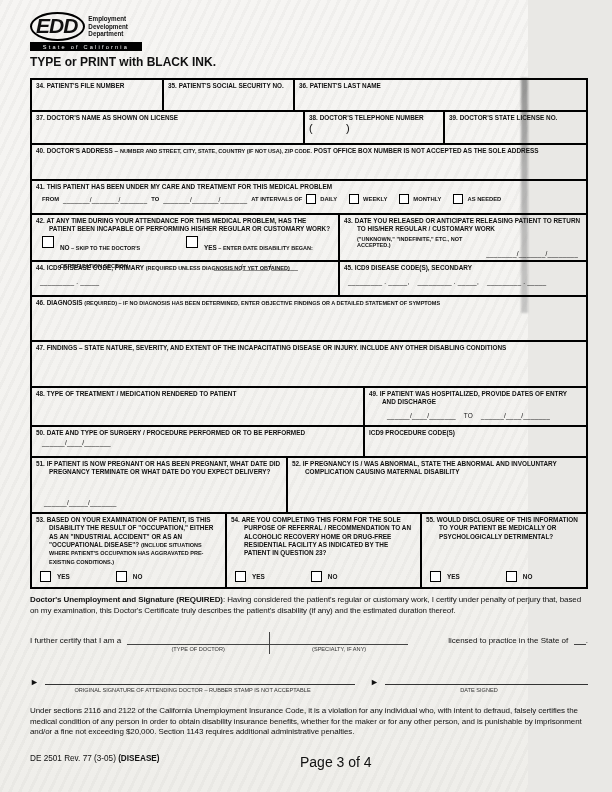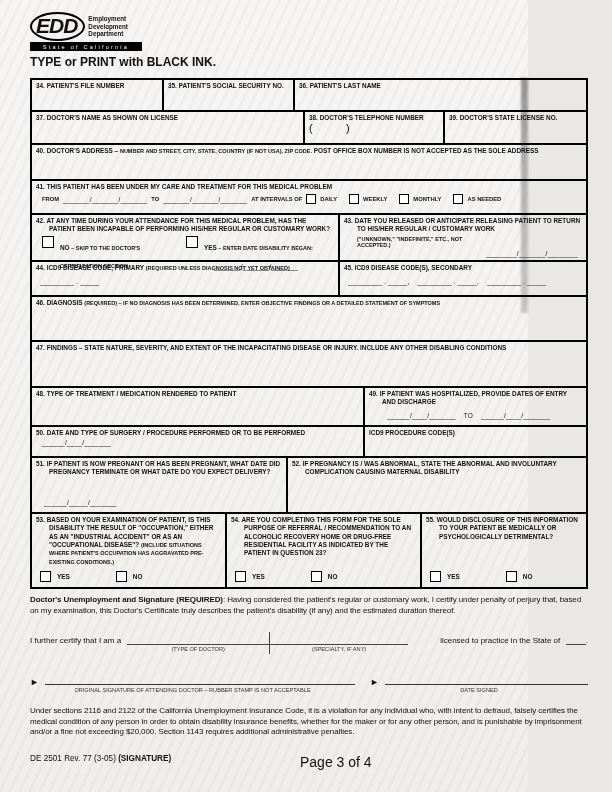"licensed to practice in the" span.t { margin-left: 0 -> 8px }
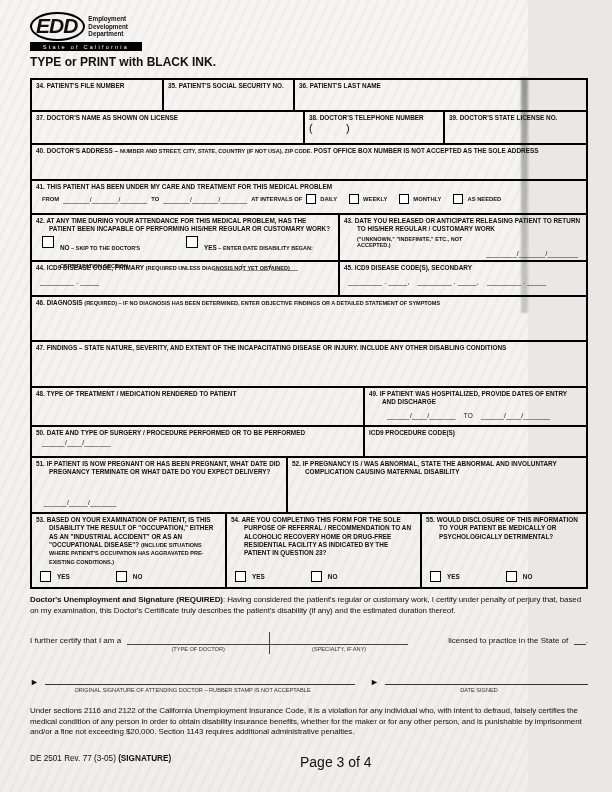"(SIGNATURE)" b { text: SIGNATURE -> DISEASE }
